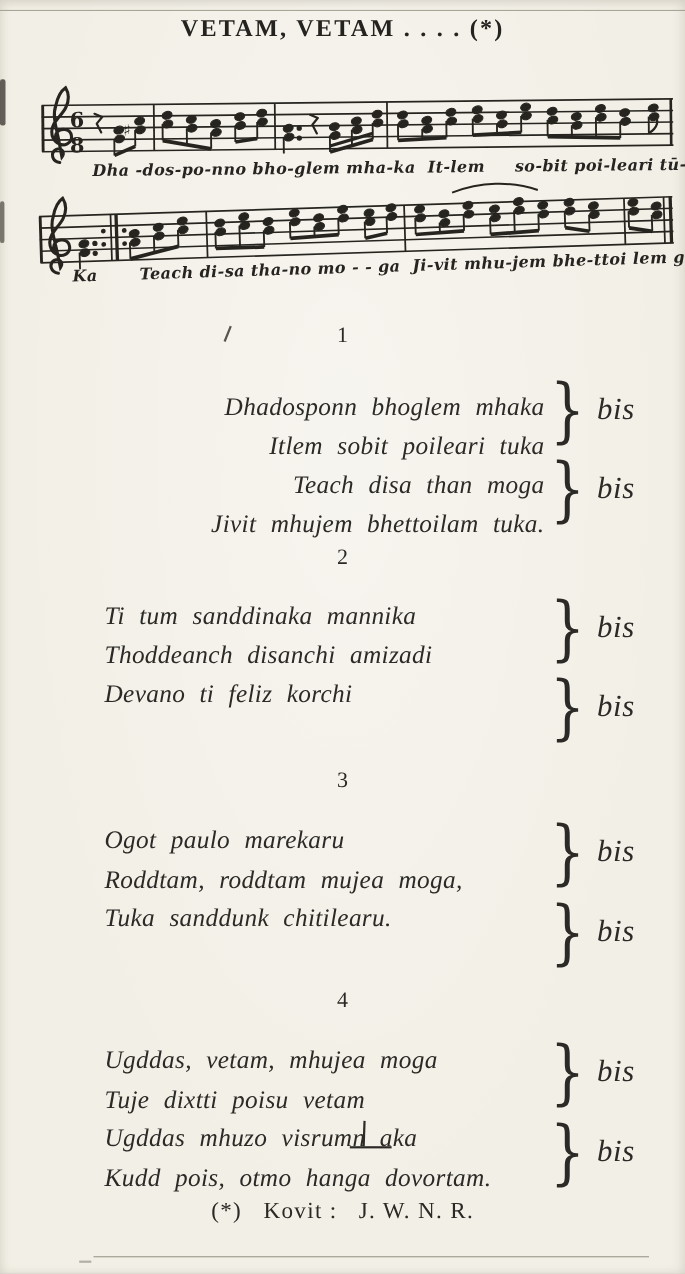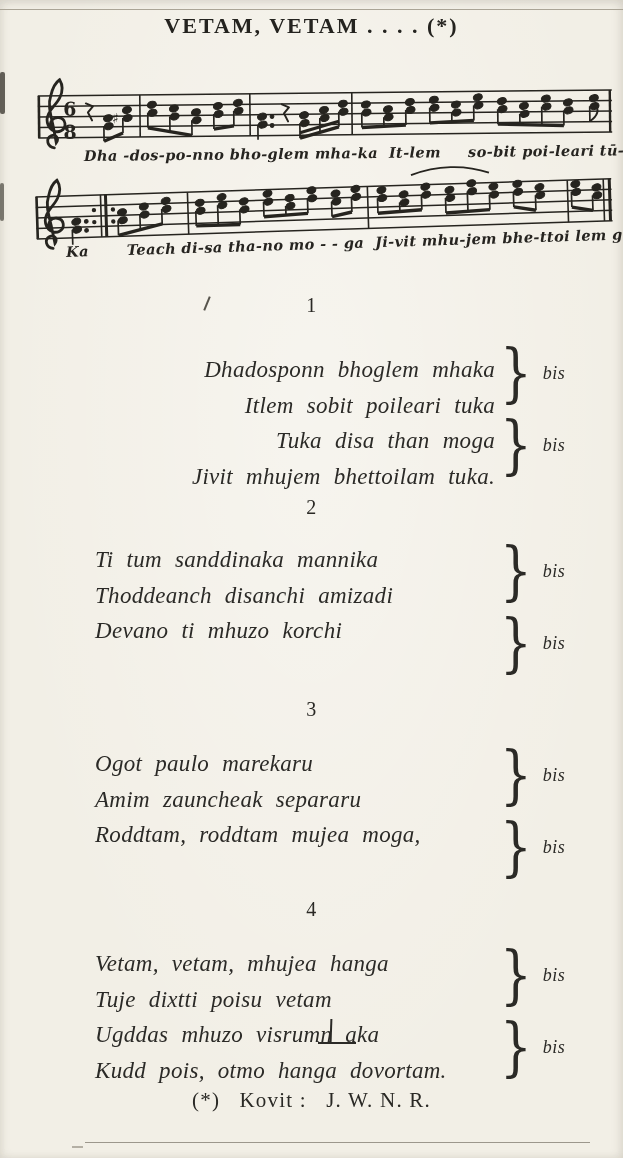"bis" .bis { font-size: 18px -> 28px }
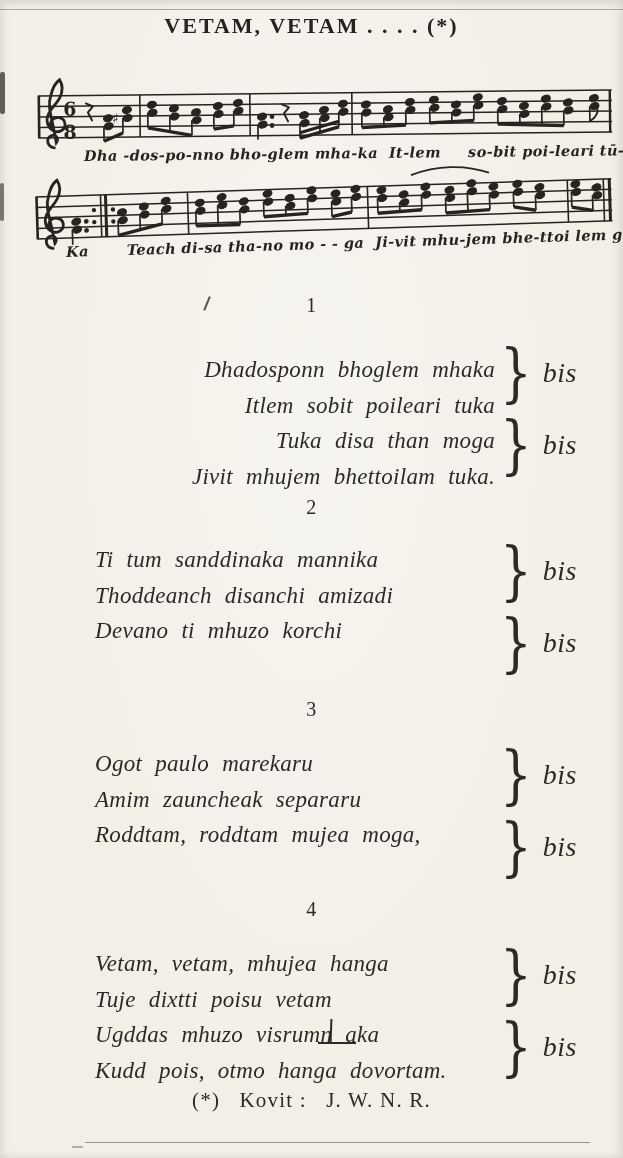"Tuka disa than moga" p { text: Tuka -> Teach }
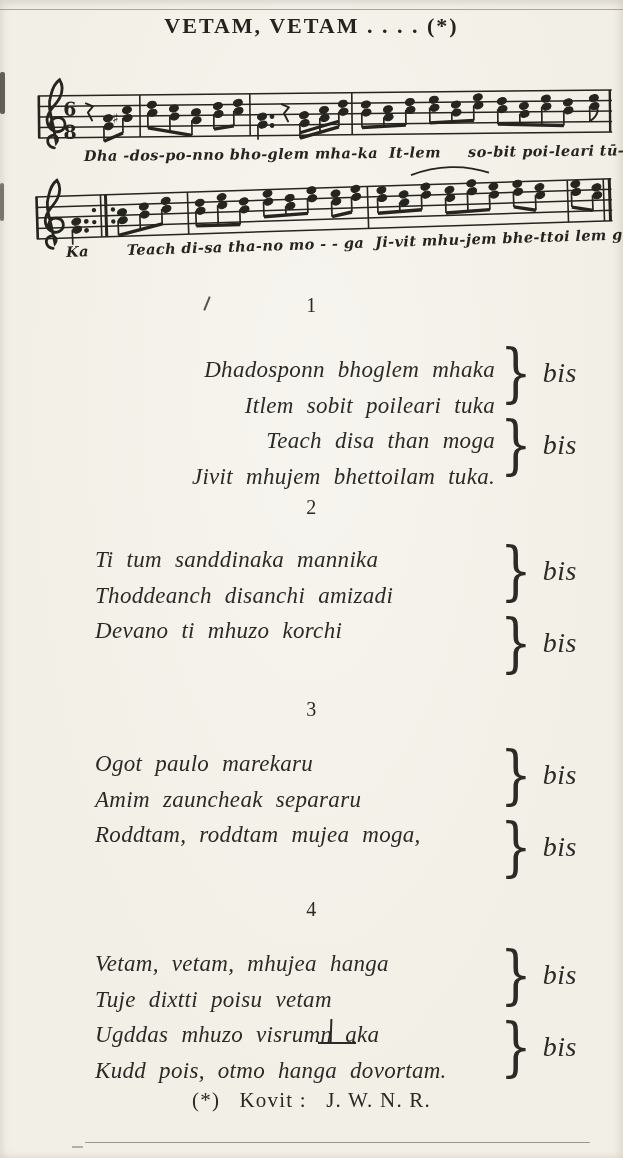"Devano ti mhuzo korchi" p { text: mhuzo -> feliz }
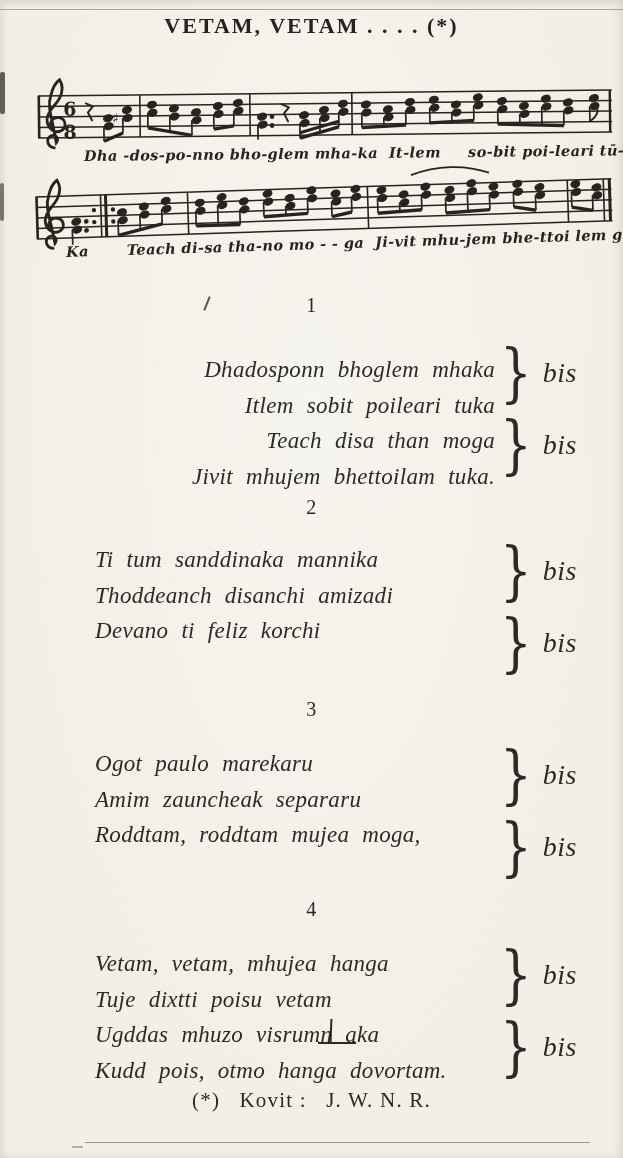"Amim zauncheak separaru" p { html: <p>Amim zauncheak separaru</p> -> none }
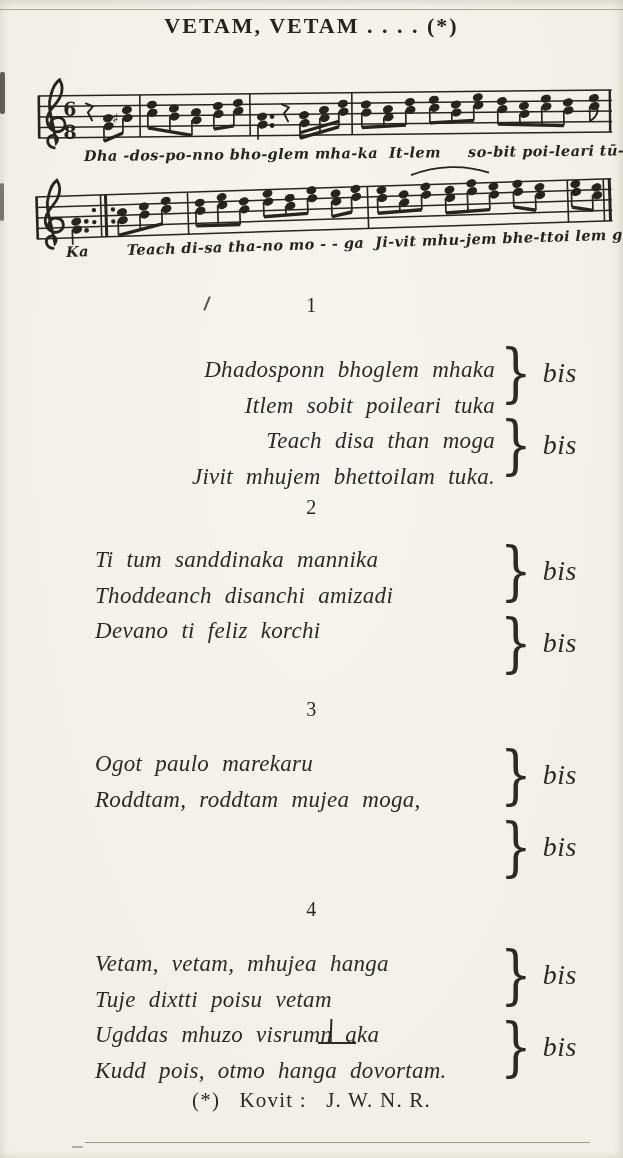"Tuka sanddunk chitilearu." p { html: none -> <p>Tuka sanddunk chitilearu.</p> }
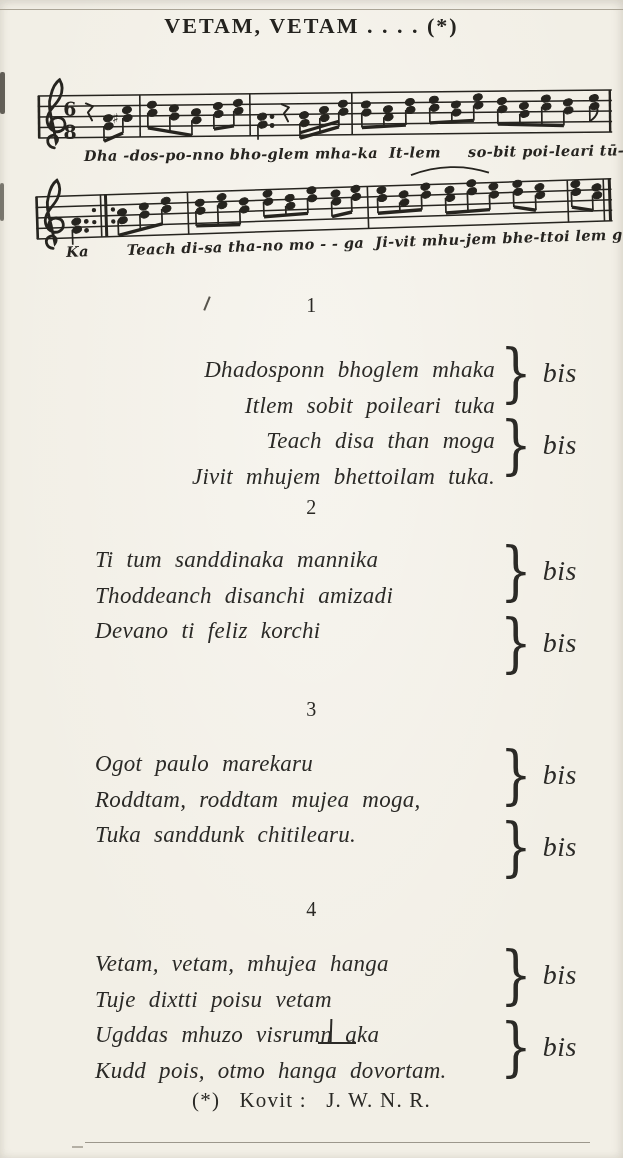"Vetam, vetam, mhujea hanga" p { text: Vetam, vetam, mhujea hanga -> Ugddas, vetam, mhujea moga }
